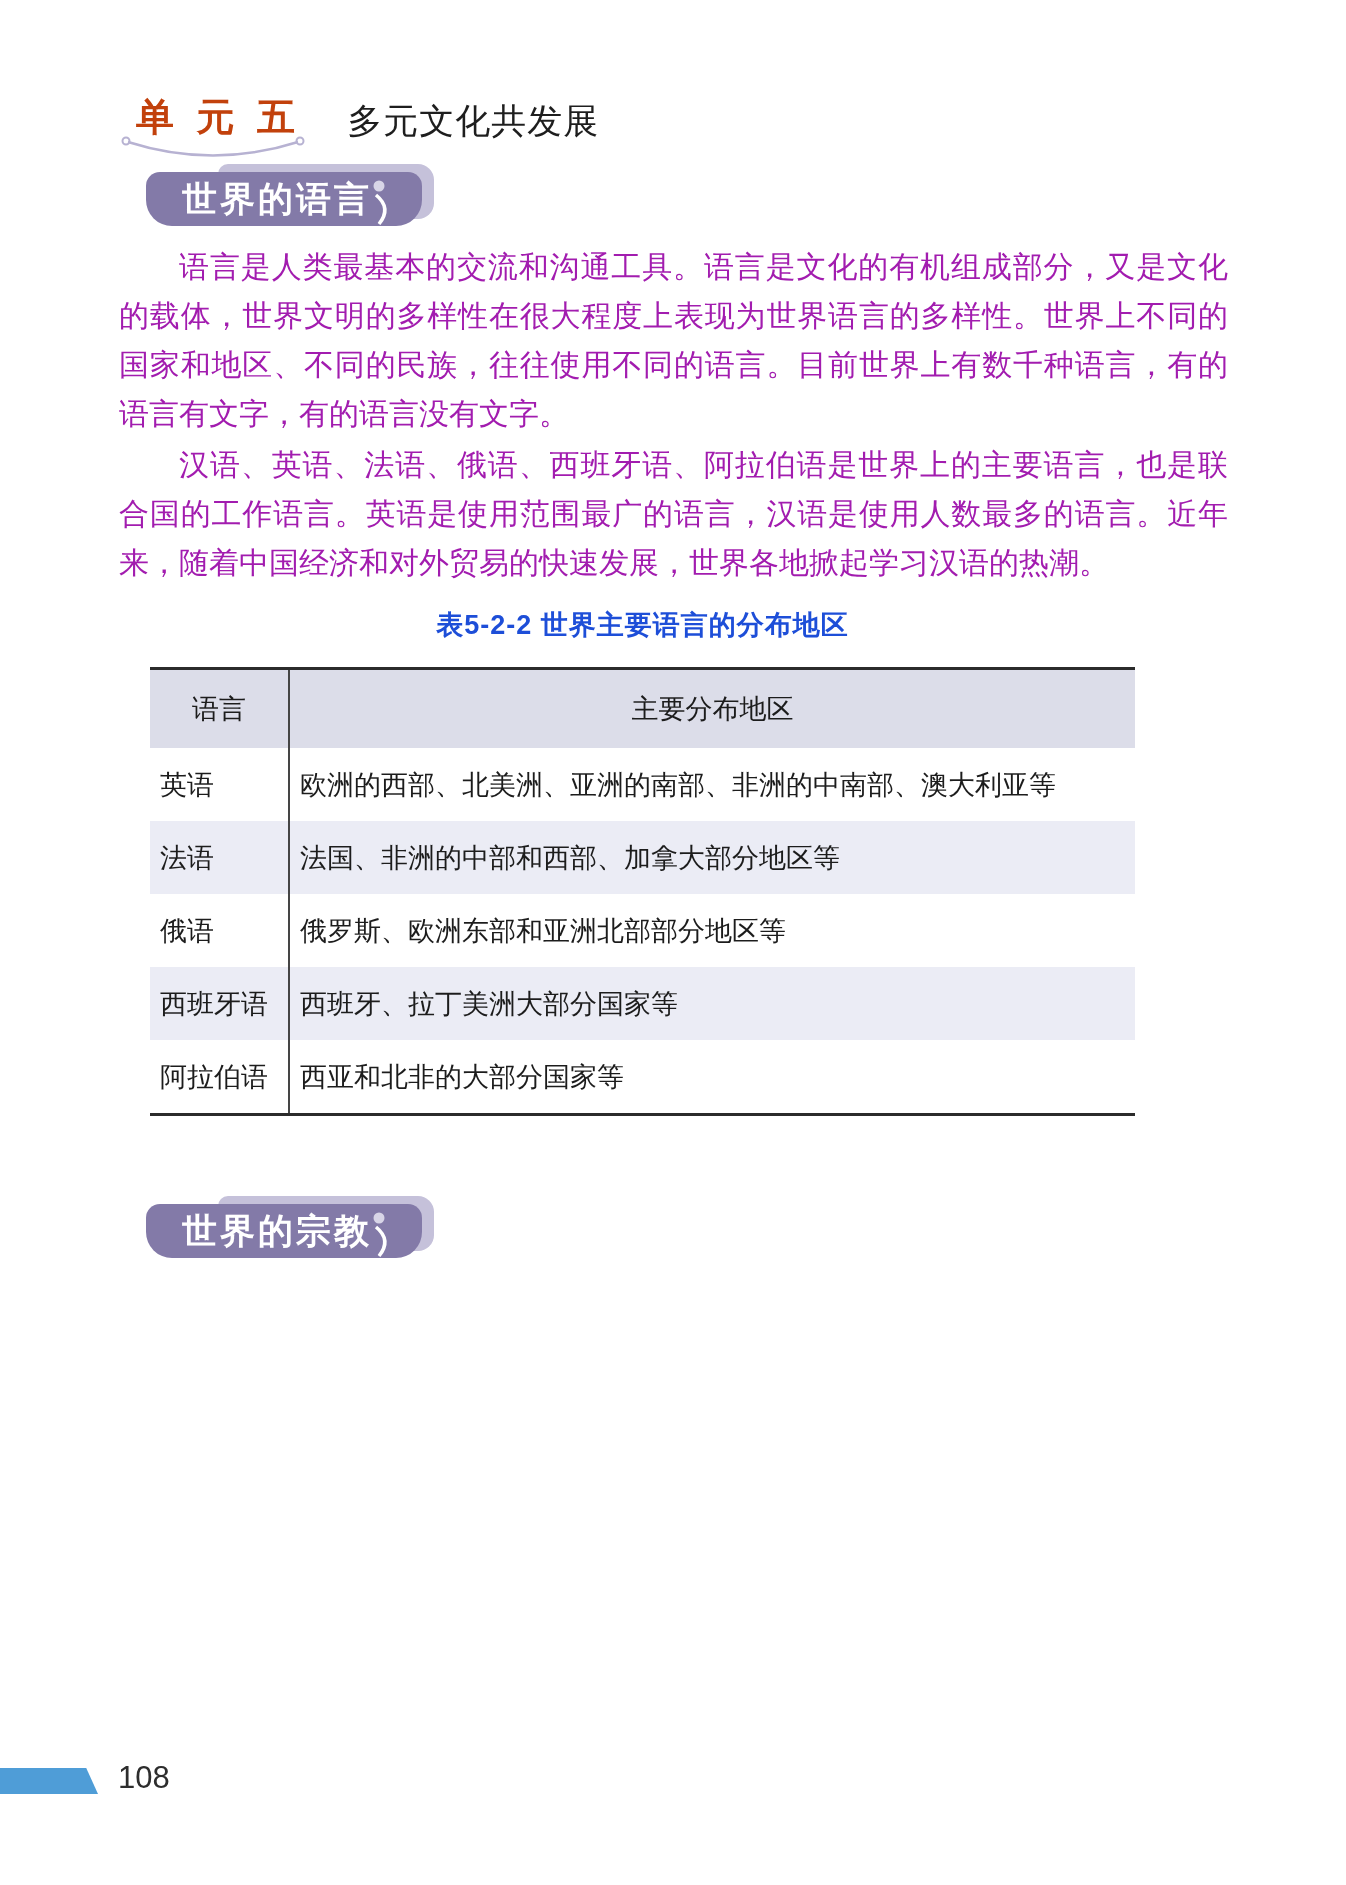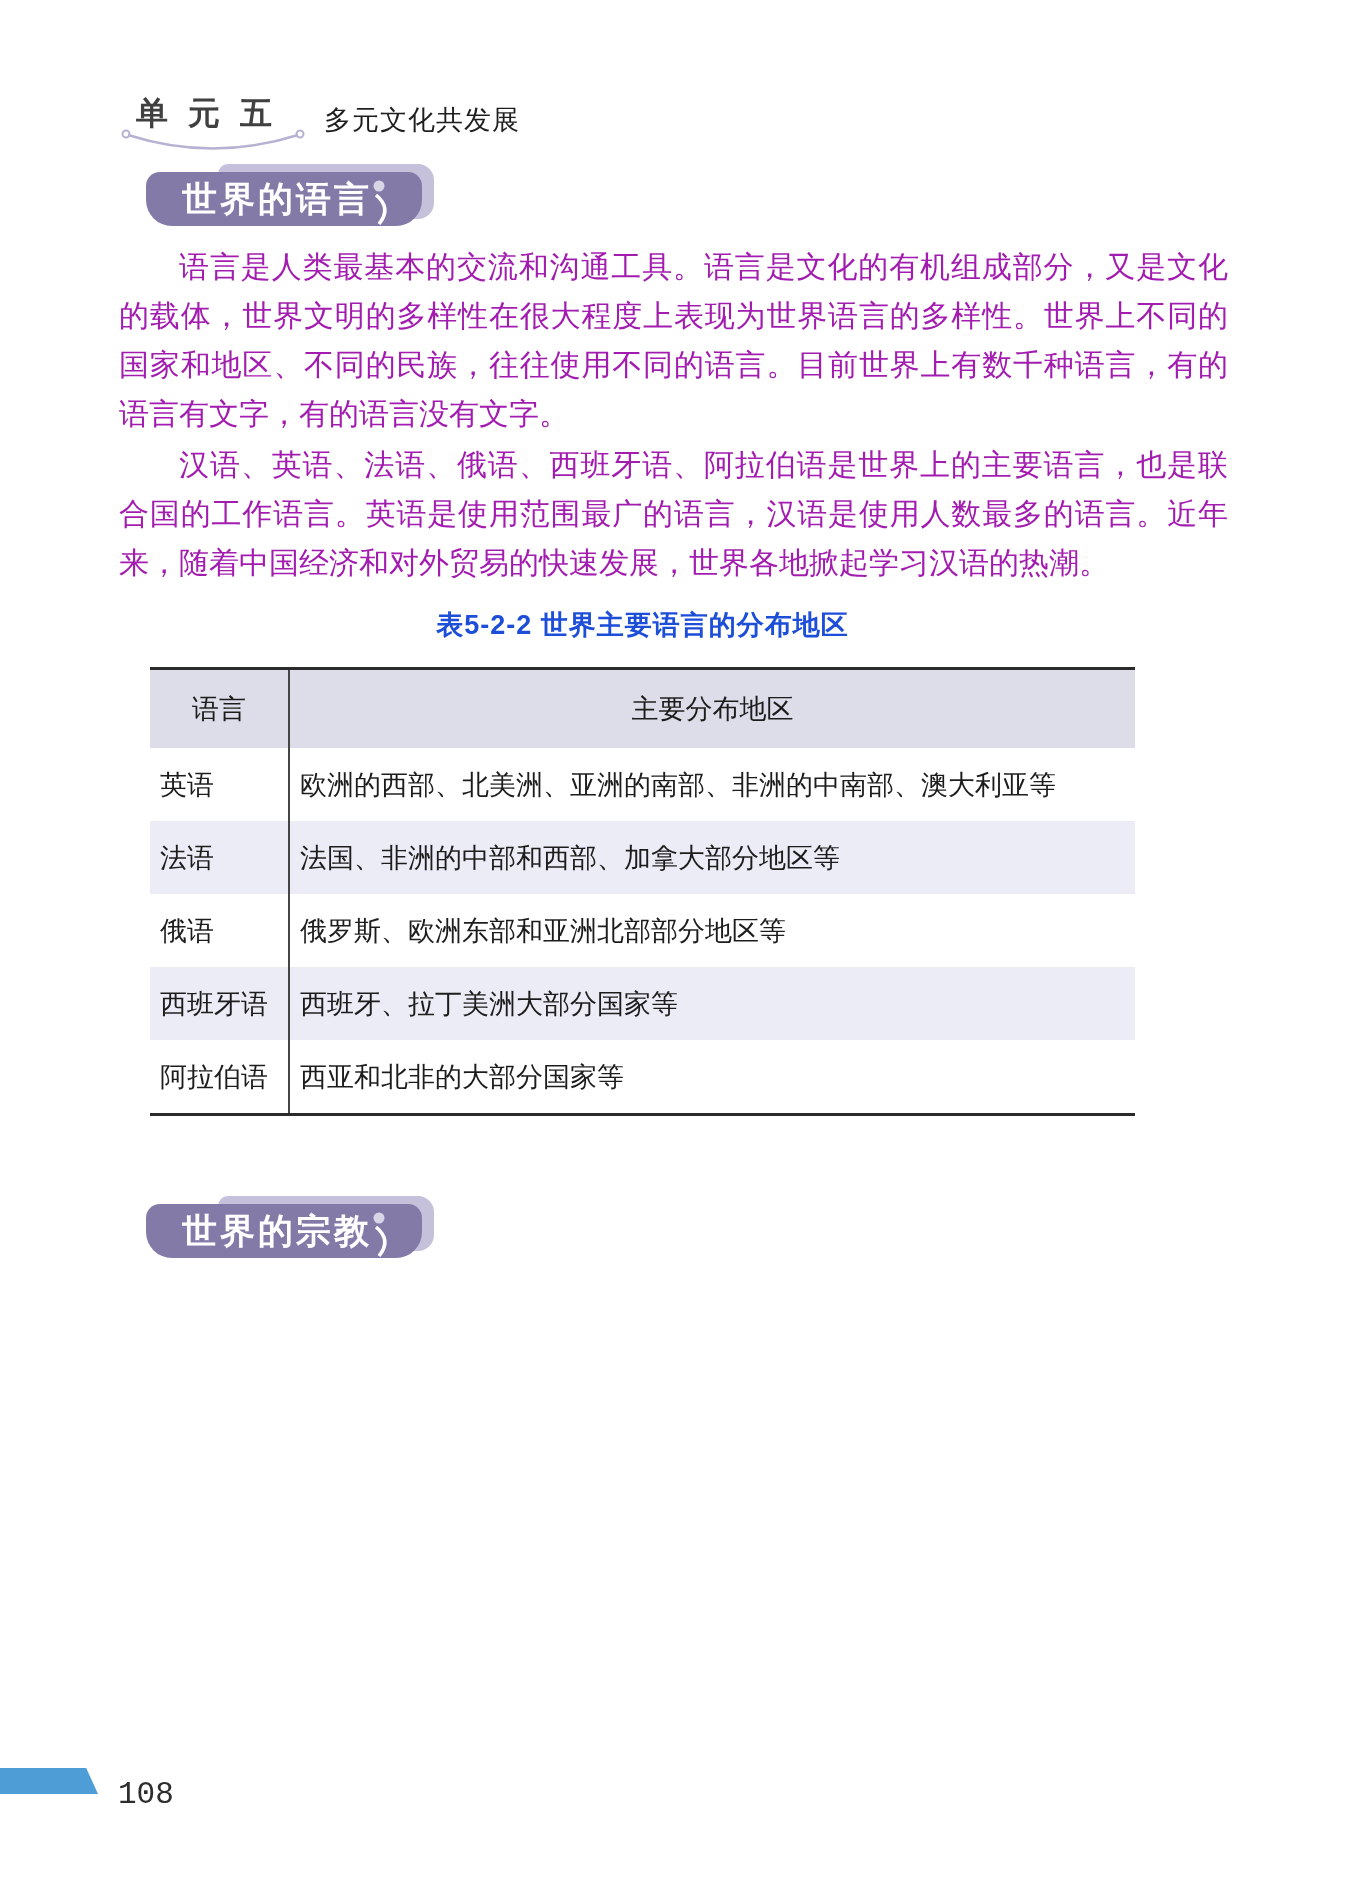"单 元 五" .unit-title { color: #404040 -> #c2410c; font-family: Liberation Serif, serif -> Liberation Sans, sans-serif; font-size: 32px -> 38px }
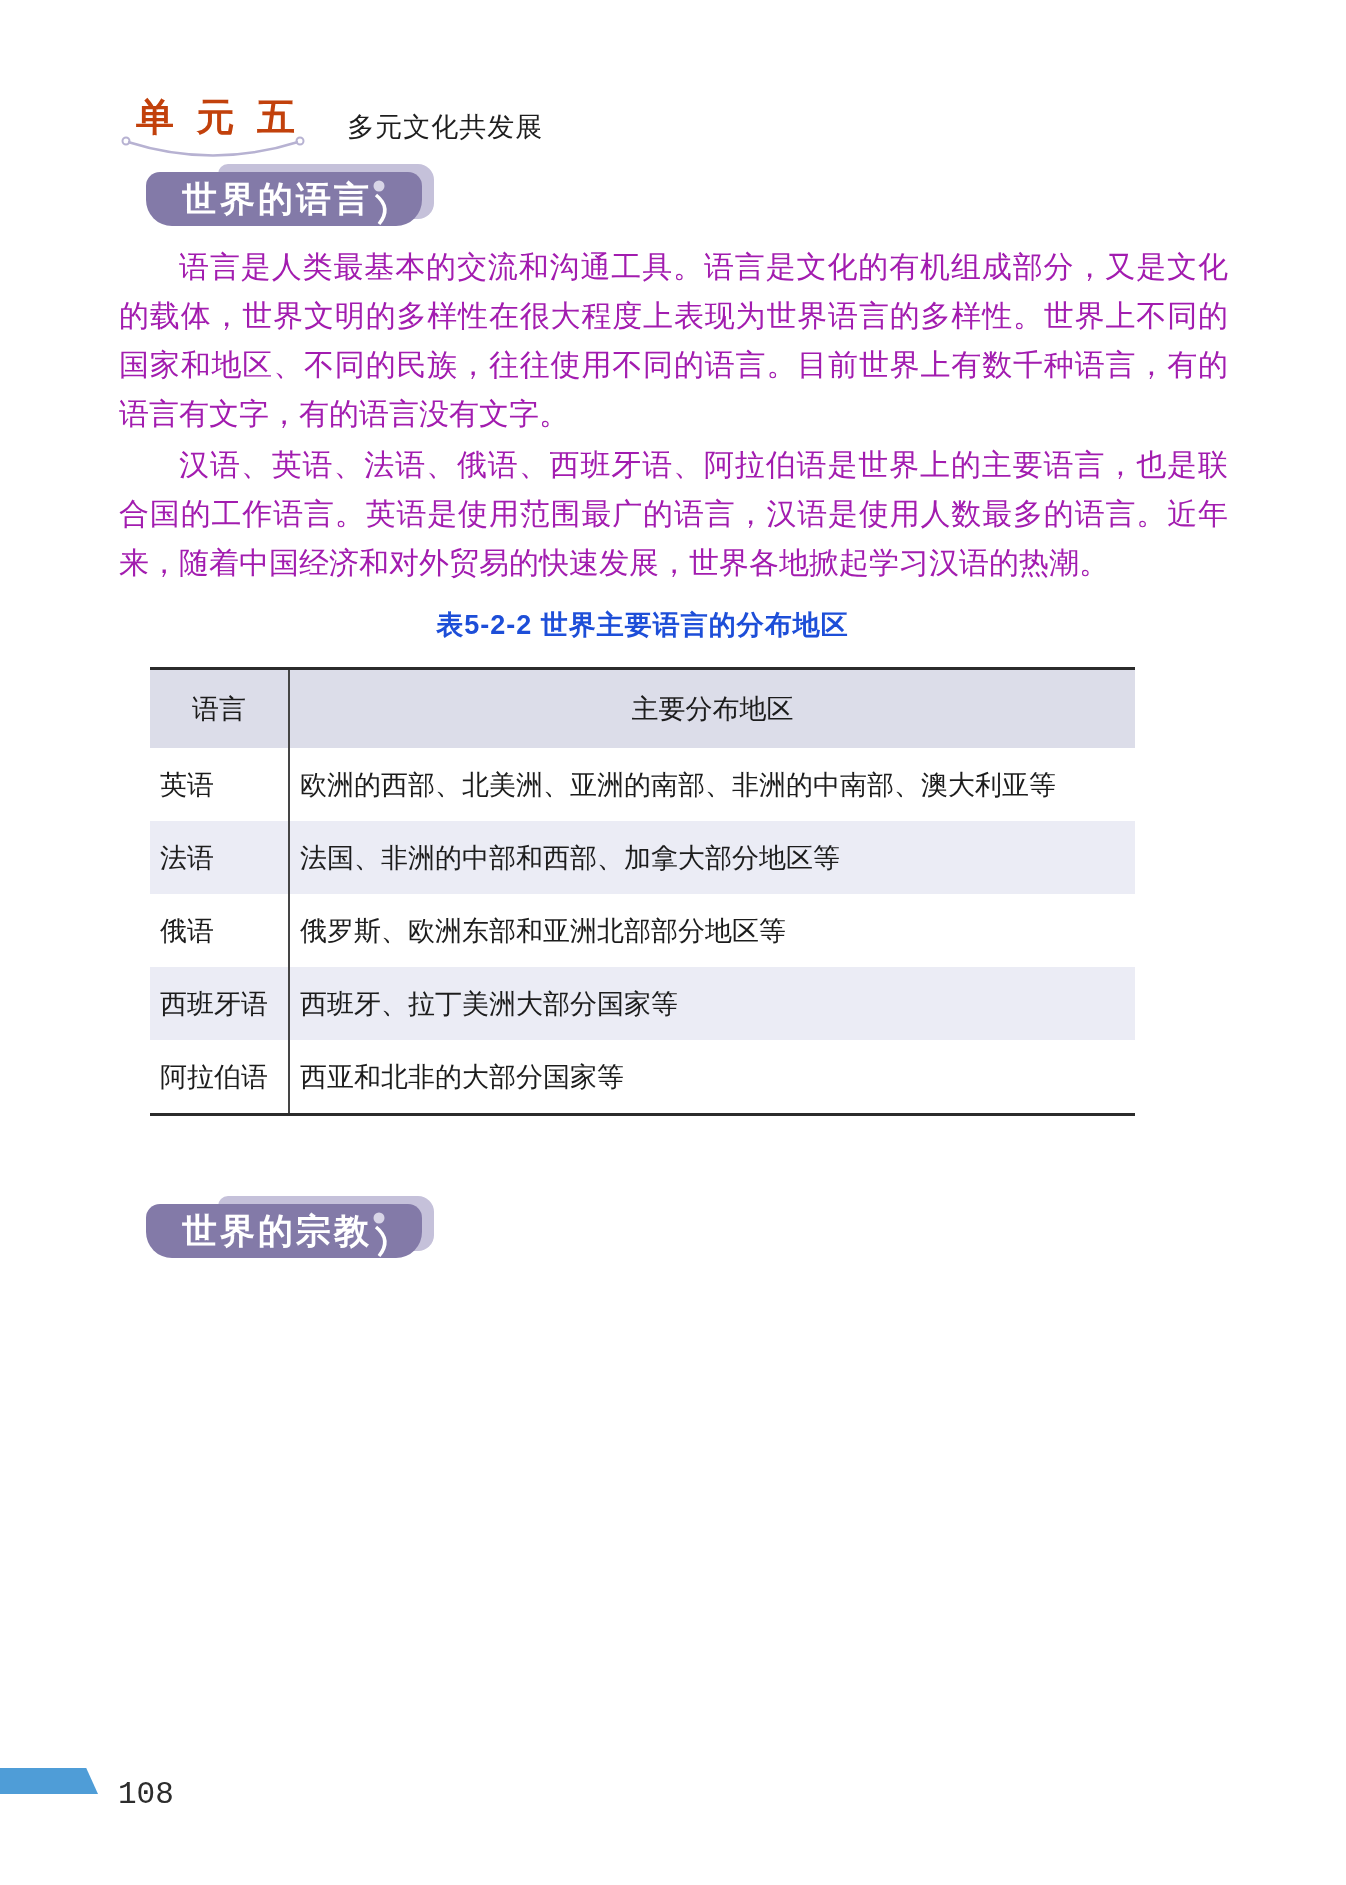"多元文化共发展" .unit-subtitle { font-size: 27px -> 35px }
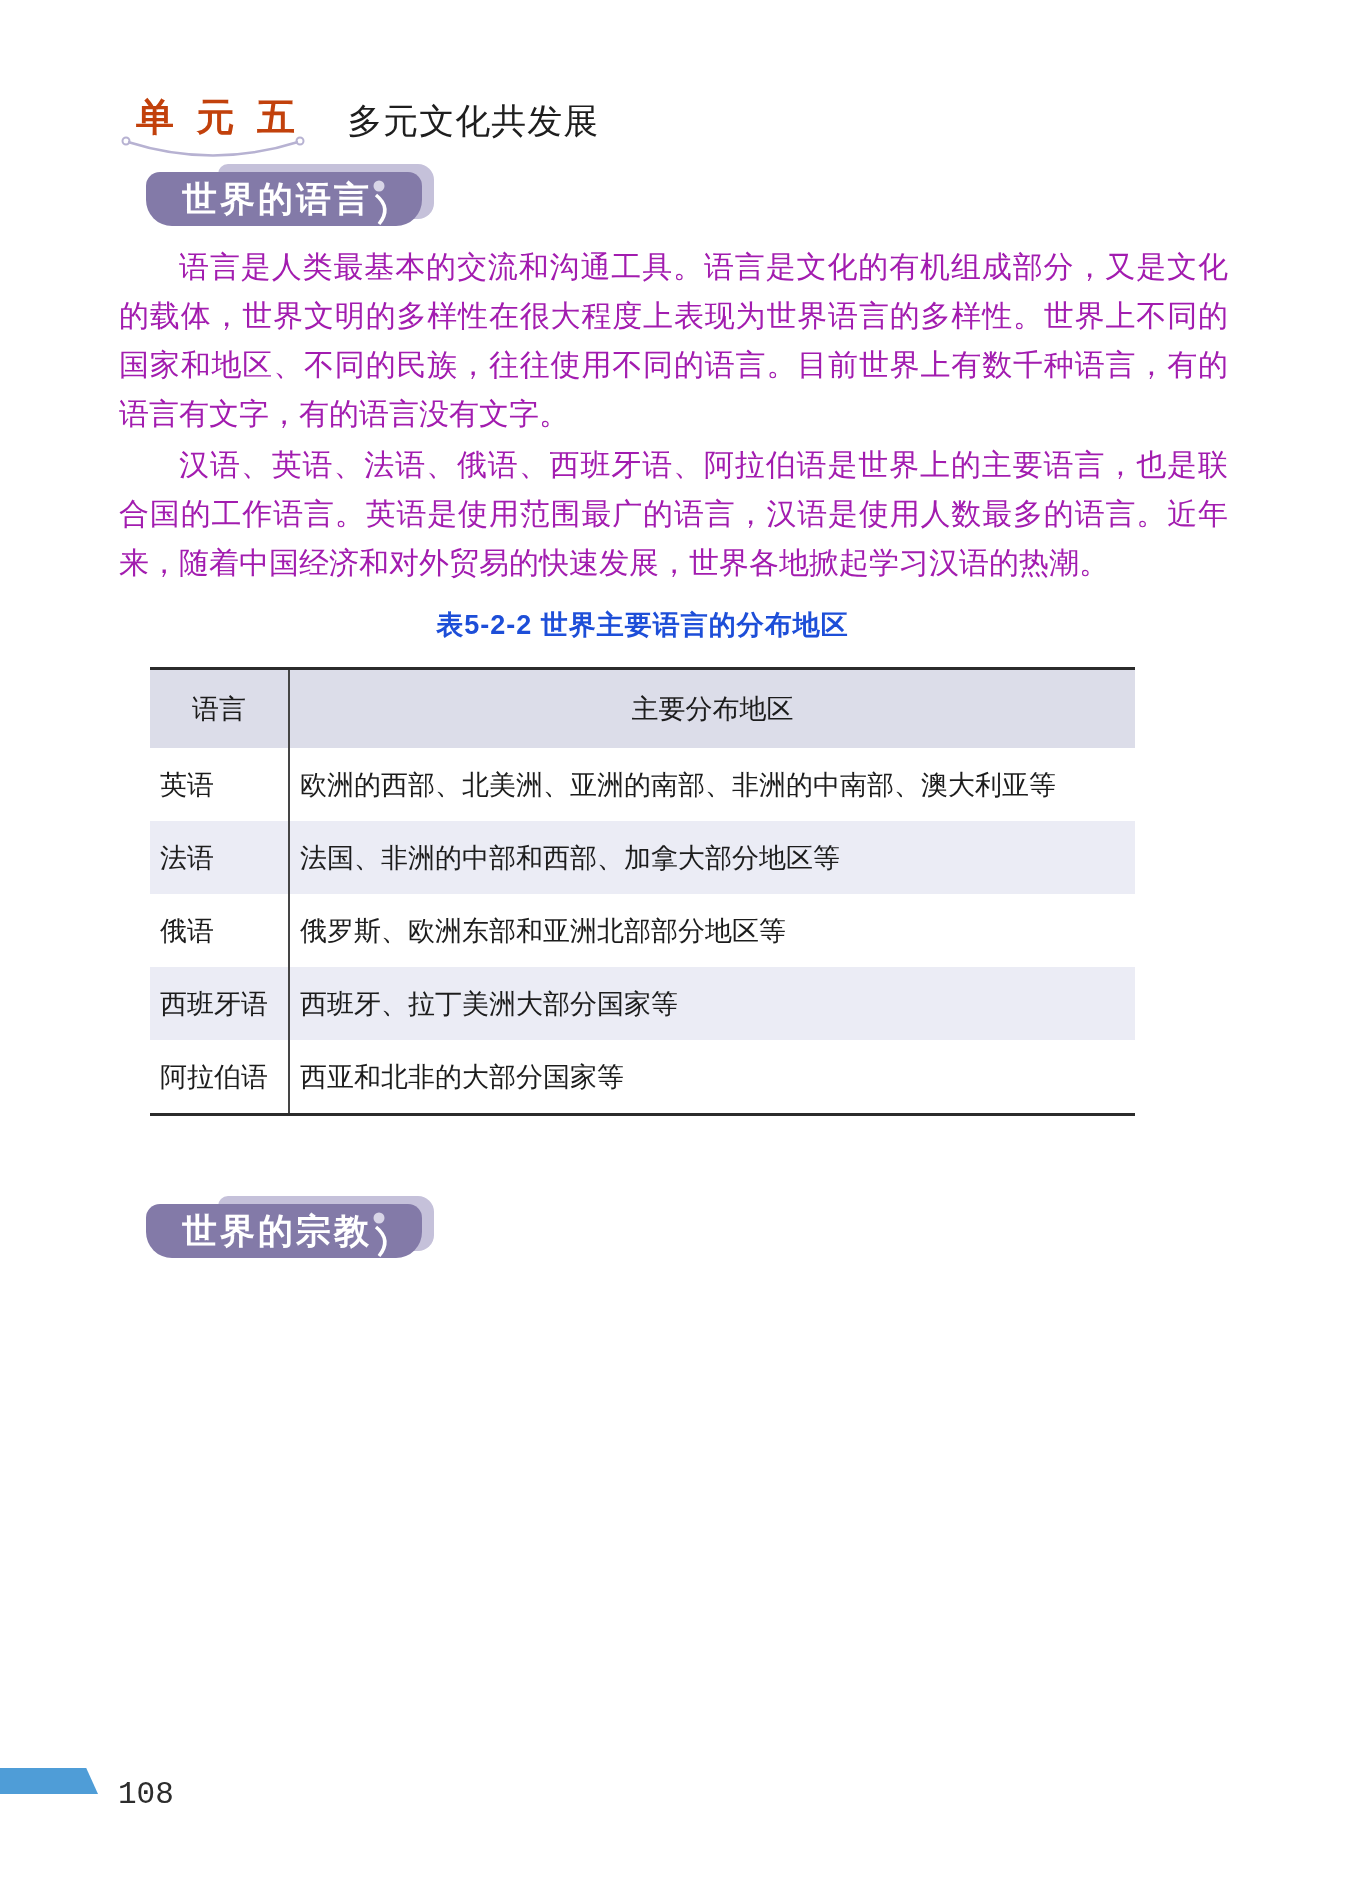"108" .page-num { font-family: Liberation Mono, monospace -> Liberation Sans, sans-serif; margin-top: 17px -> none }
